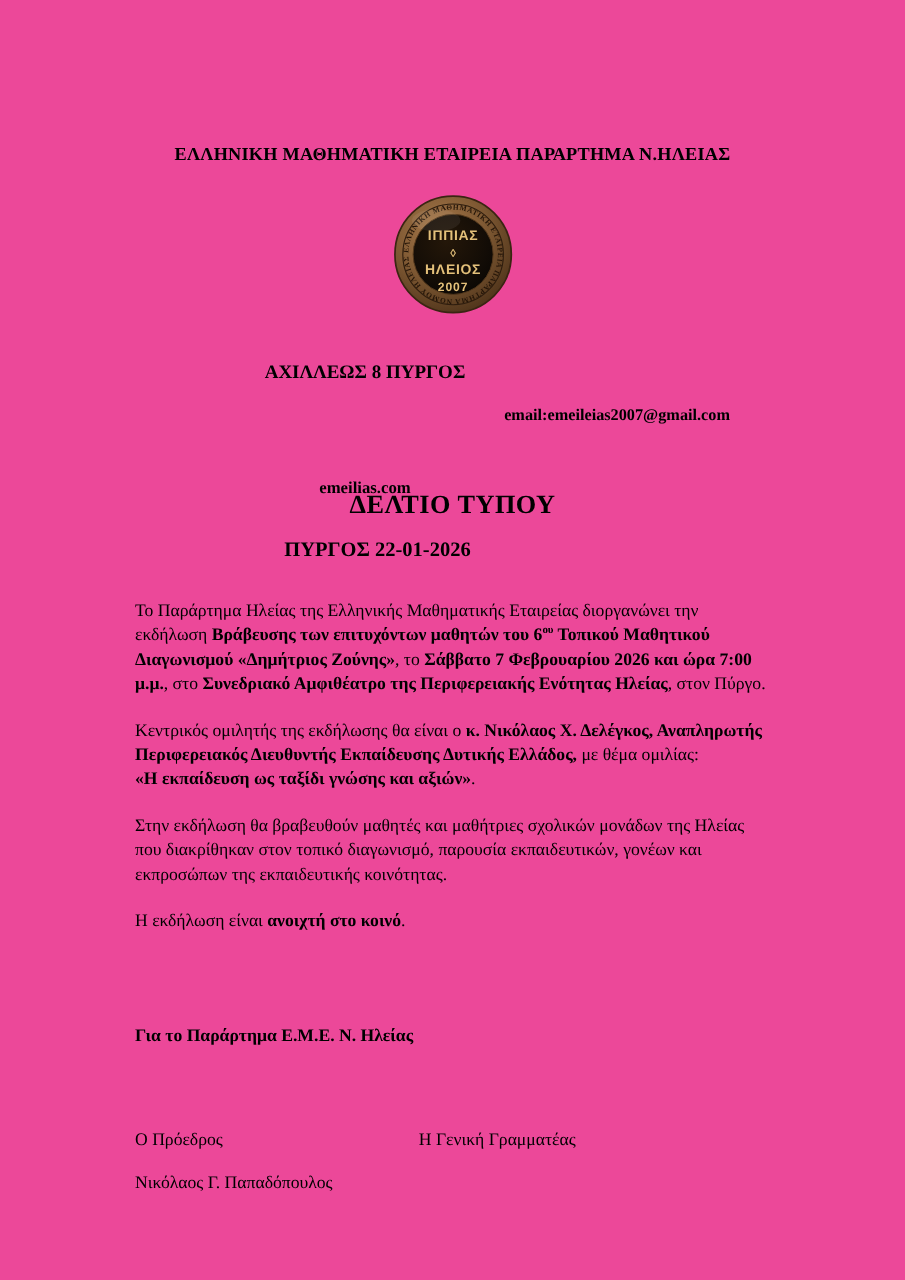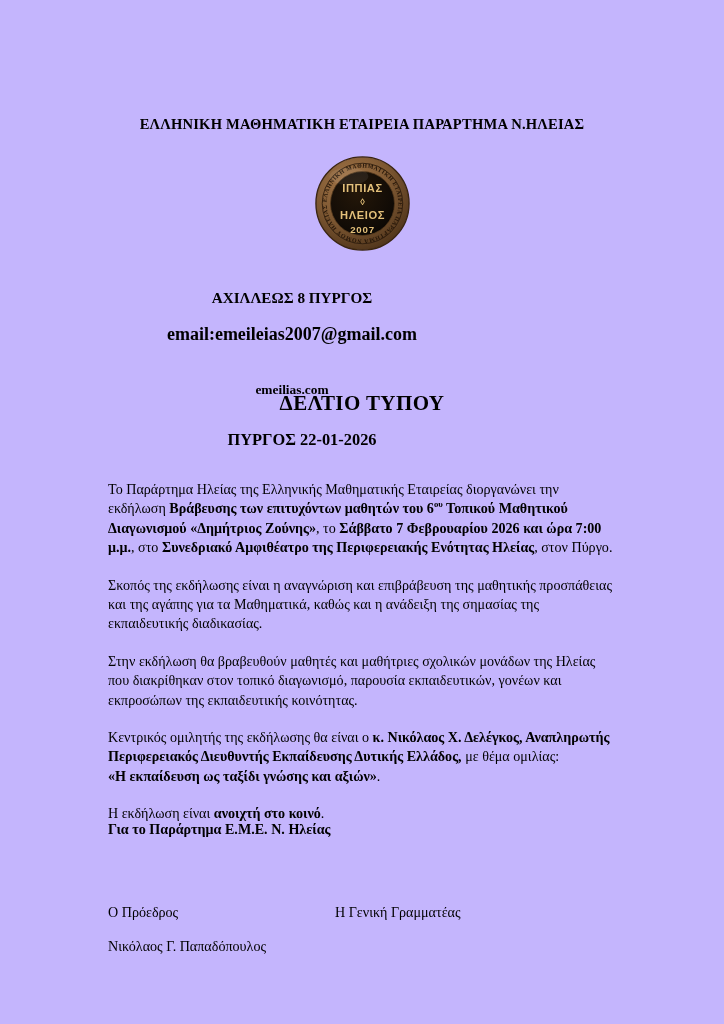"ΕΛΛΗΝΙΚΗ ΜΑΘΗΜΑΤΙΚΗ ΕΤΑΙΡΕΙΑ ΠΑΡΑΡΤΗΜΑ" .page { background: #c4b5fd -> #ec4899 }
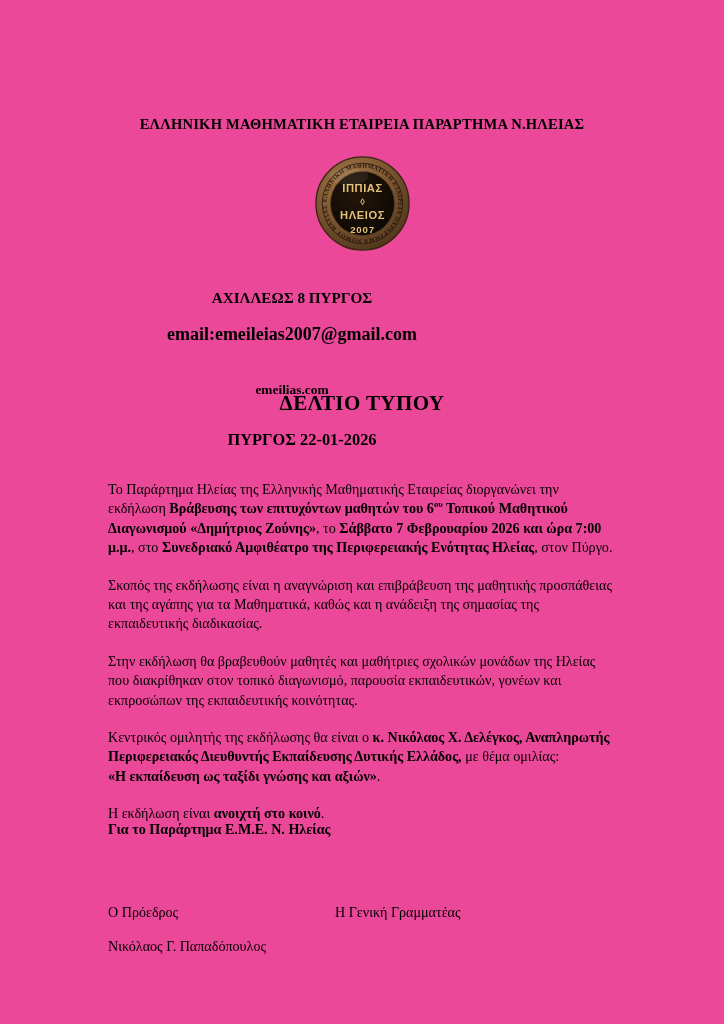"email:emeileias2007@gmail.com" .addr-email { font-size: 18px -> 13px; text-align: none -> right }
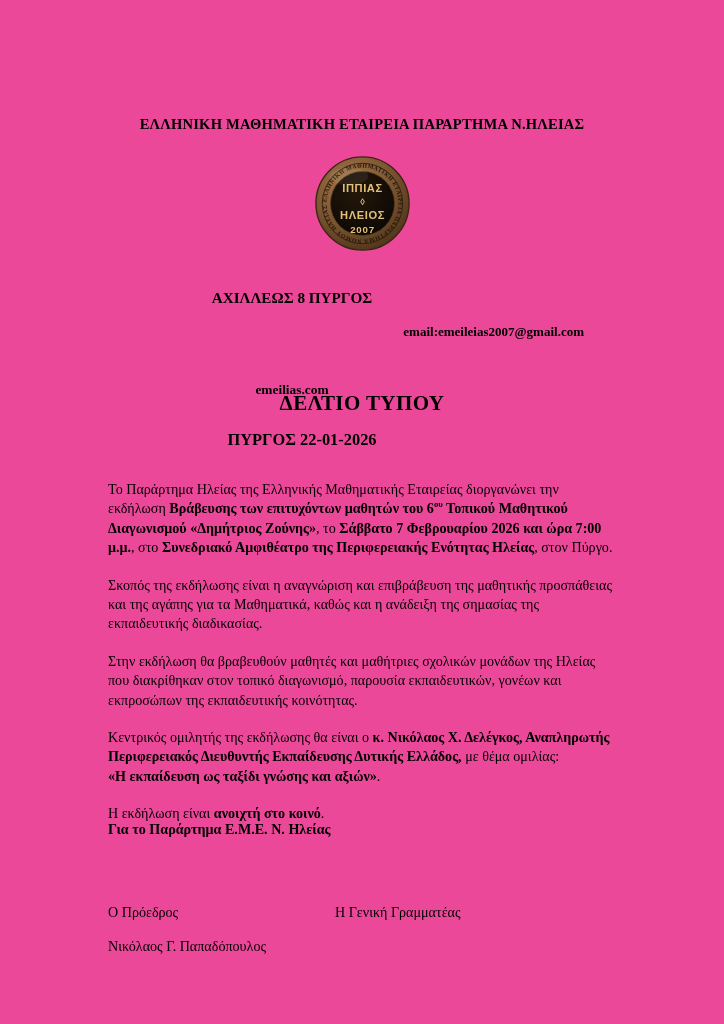"Σκοπός της εκδήλωσης είναι η" p.para { html: <p> <span>Σκοπός της εκδήλωσης είναι η αναγνώριση και επιβράβευση της μαθητικής προσπάθειας και της αγάπης για τα Μαθηματικά, καθώς και η ανάδειξη της σημασίας της εκπαιδευτικής διαδικασίας.</span> </p> -> none }
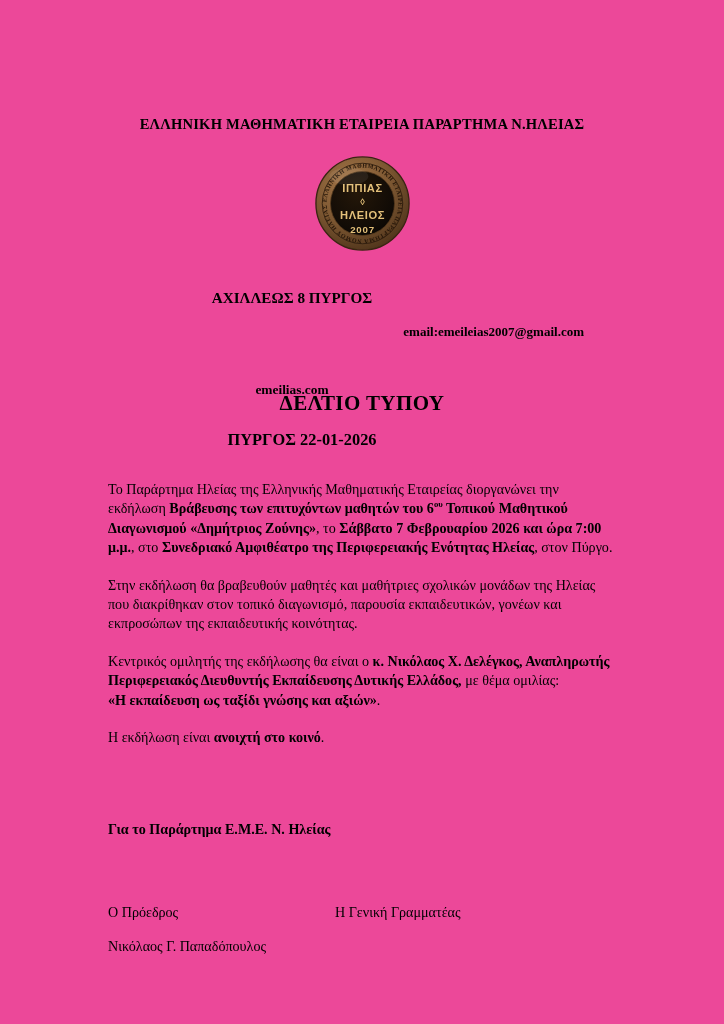"Στην εκδήλωση θα βραβευθούν μαθητές" p.para { order: before "Κεντρικός ομιλητής της εκδήλωσης θα" -> after "Κεντρικός ομιλητής της εκδήλωσης θα" }
